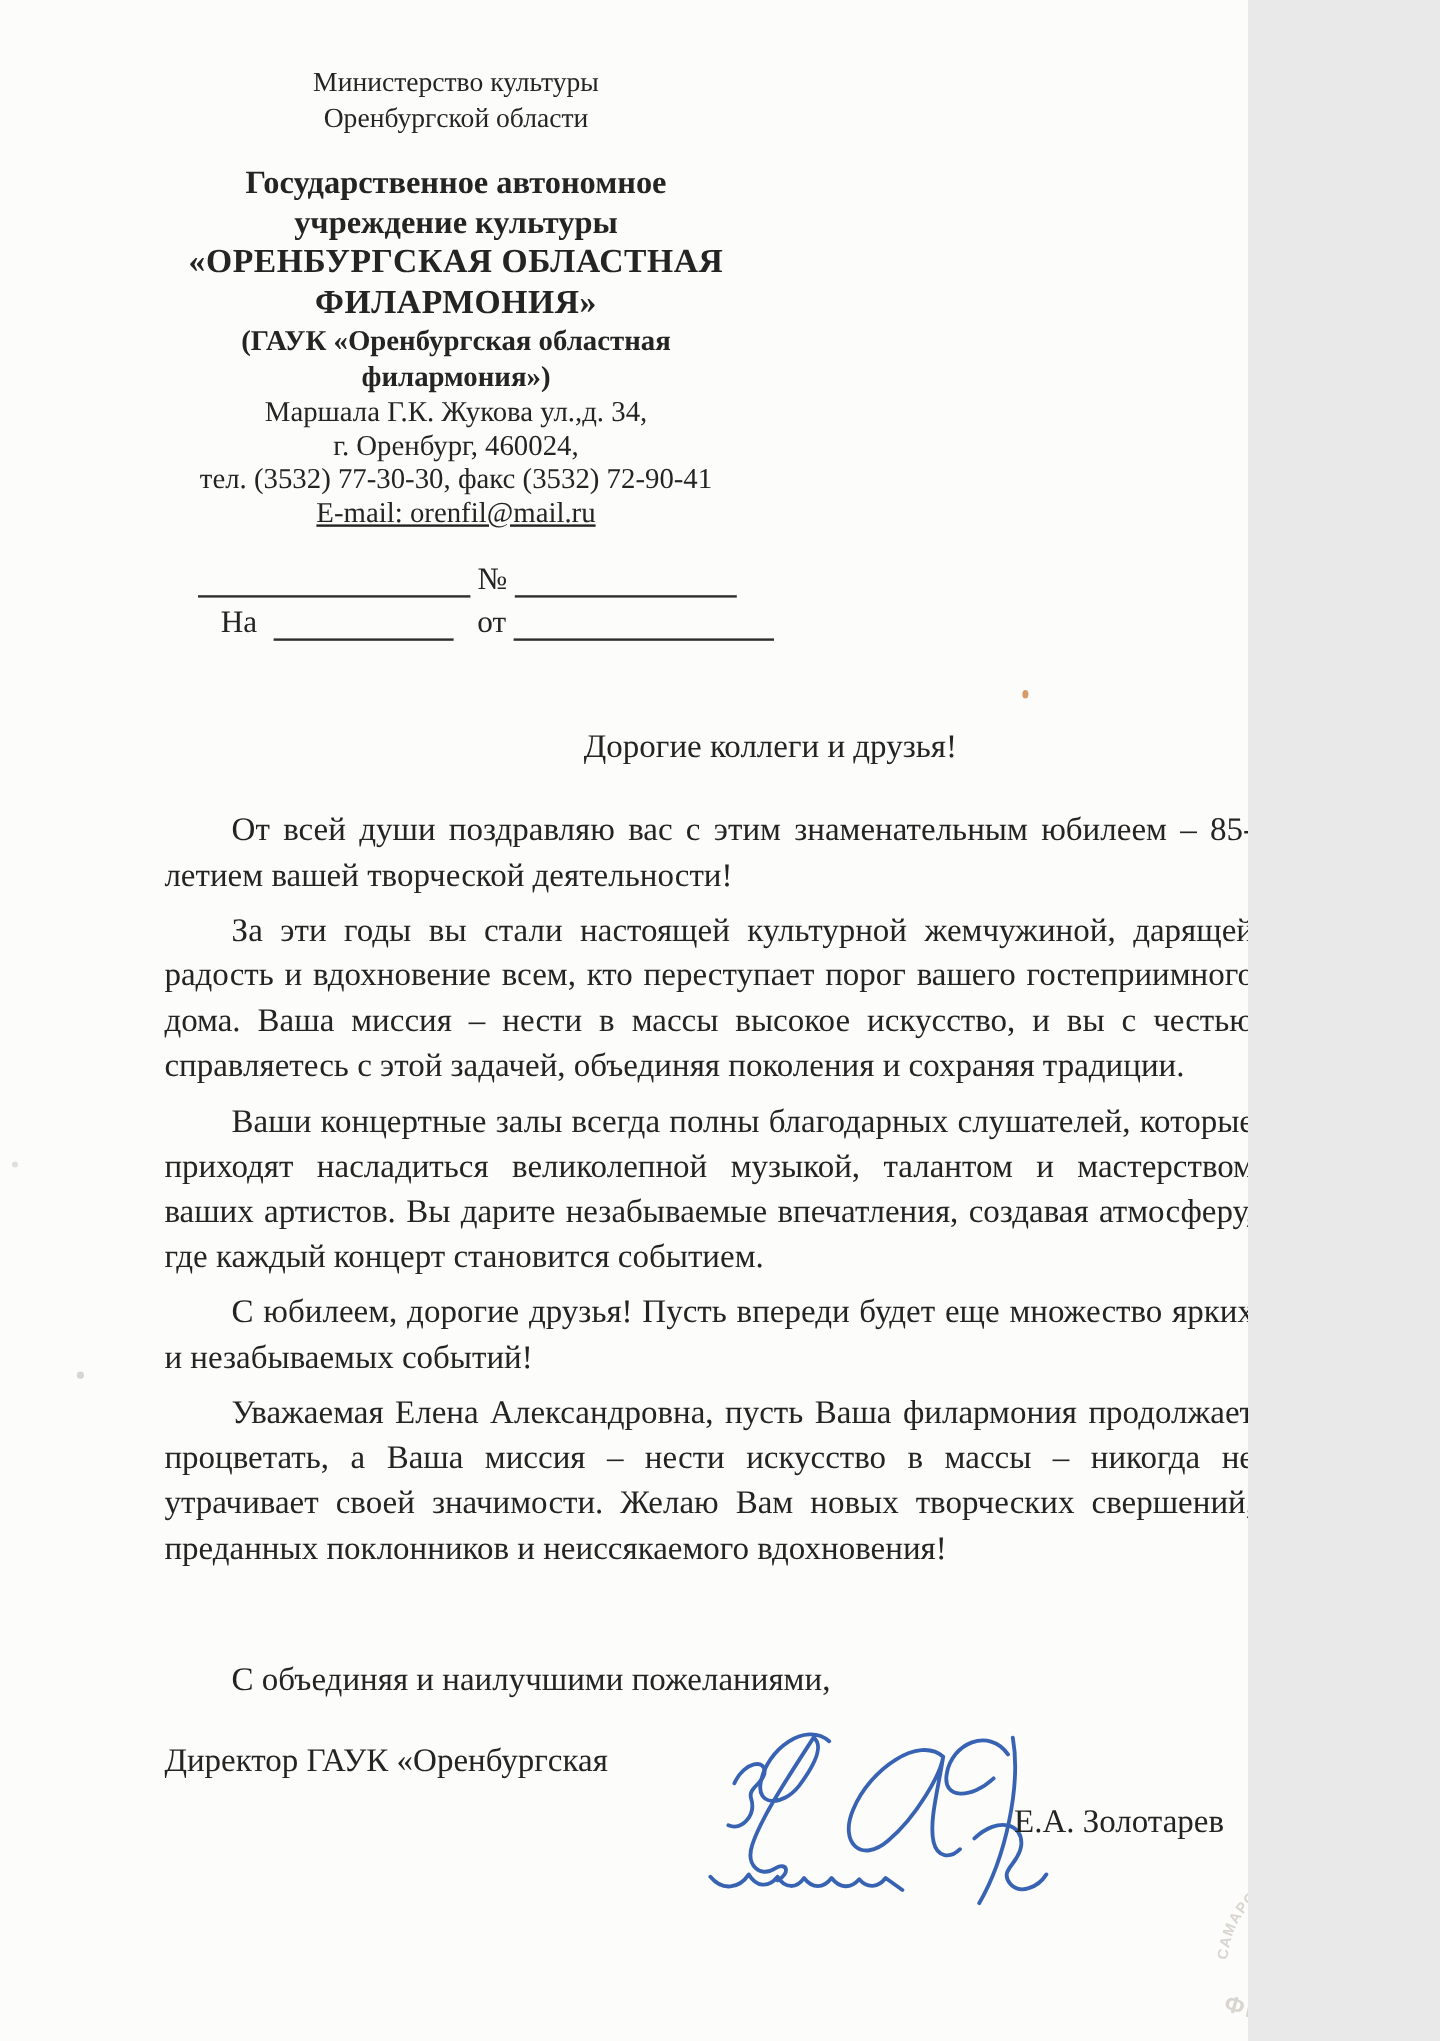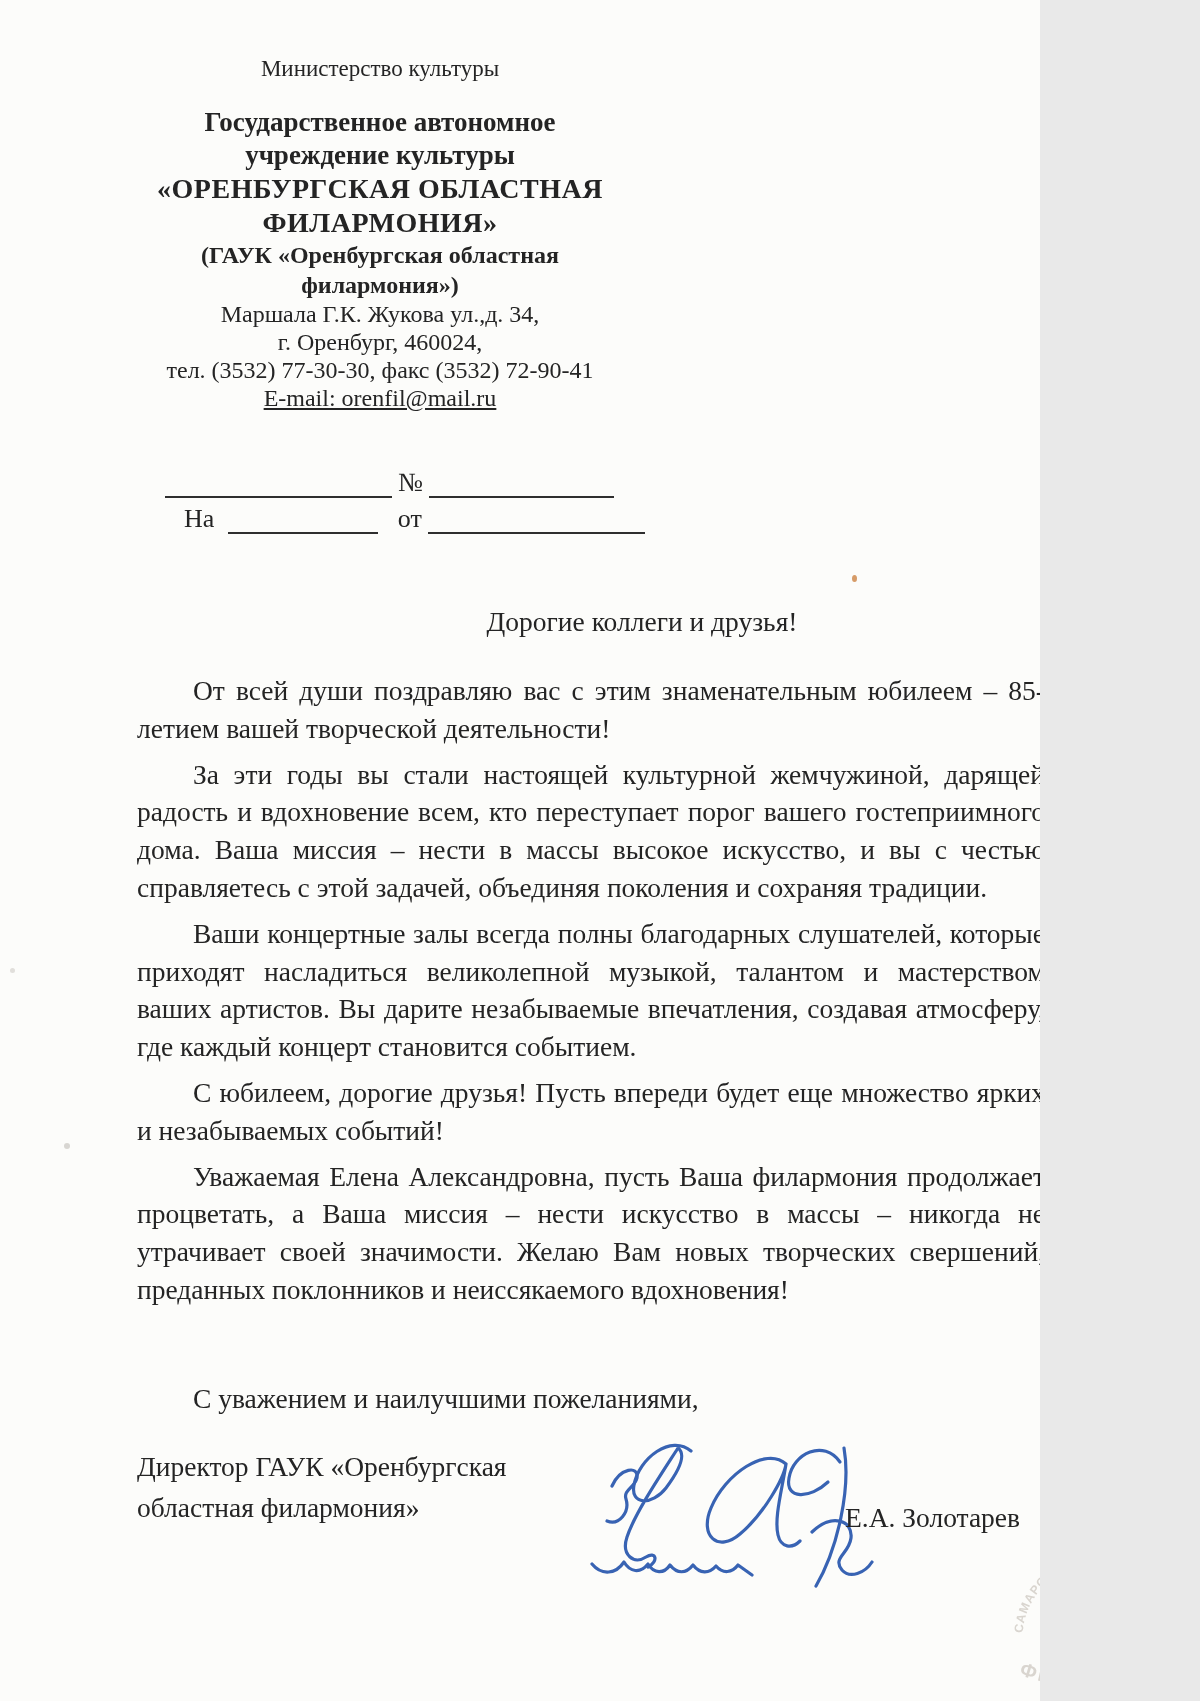"Оренбургской области" div { html: none -> <div>Оренбургской области</div> }
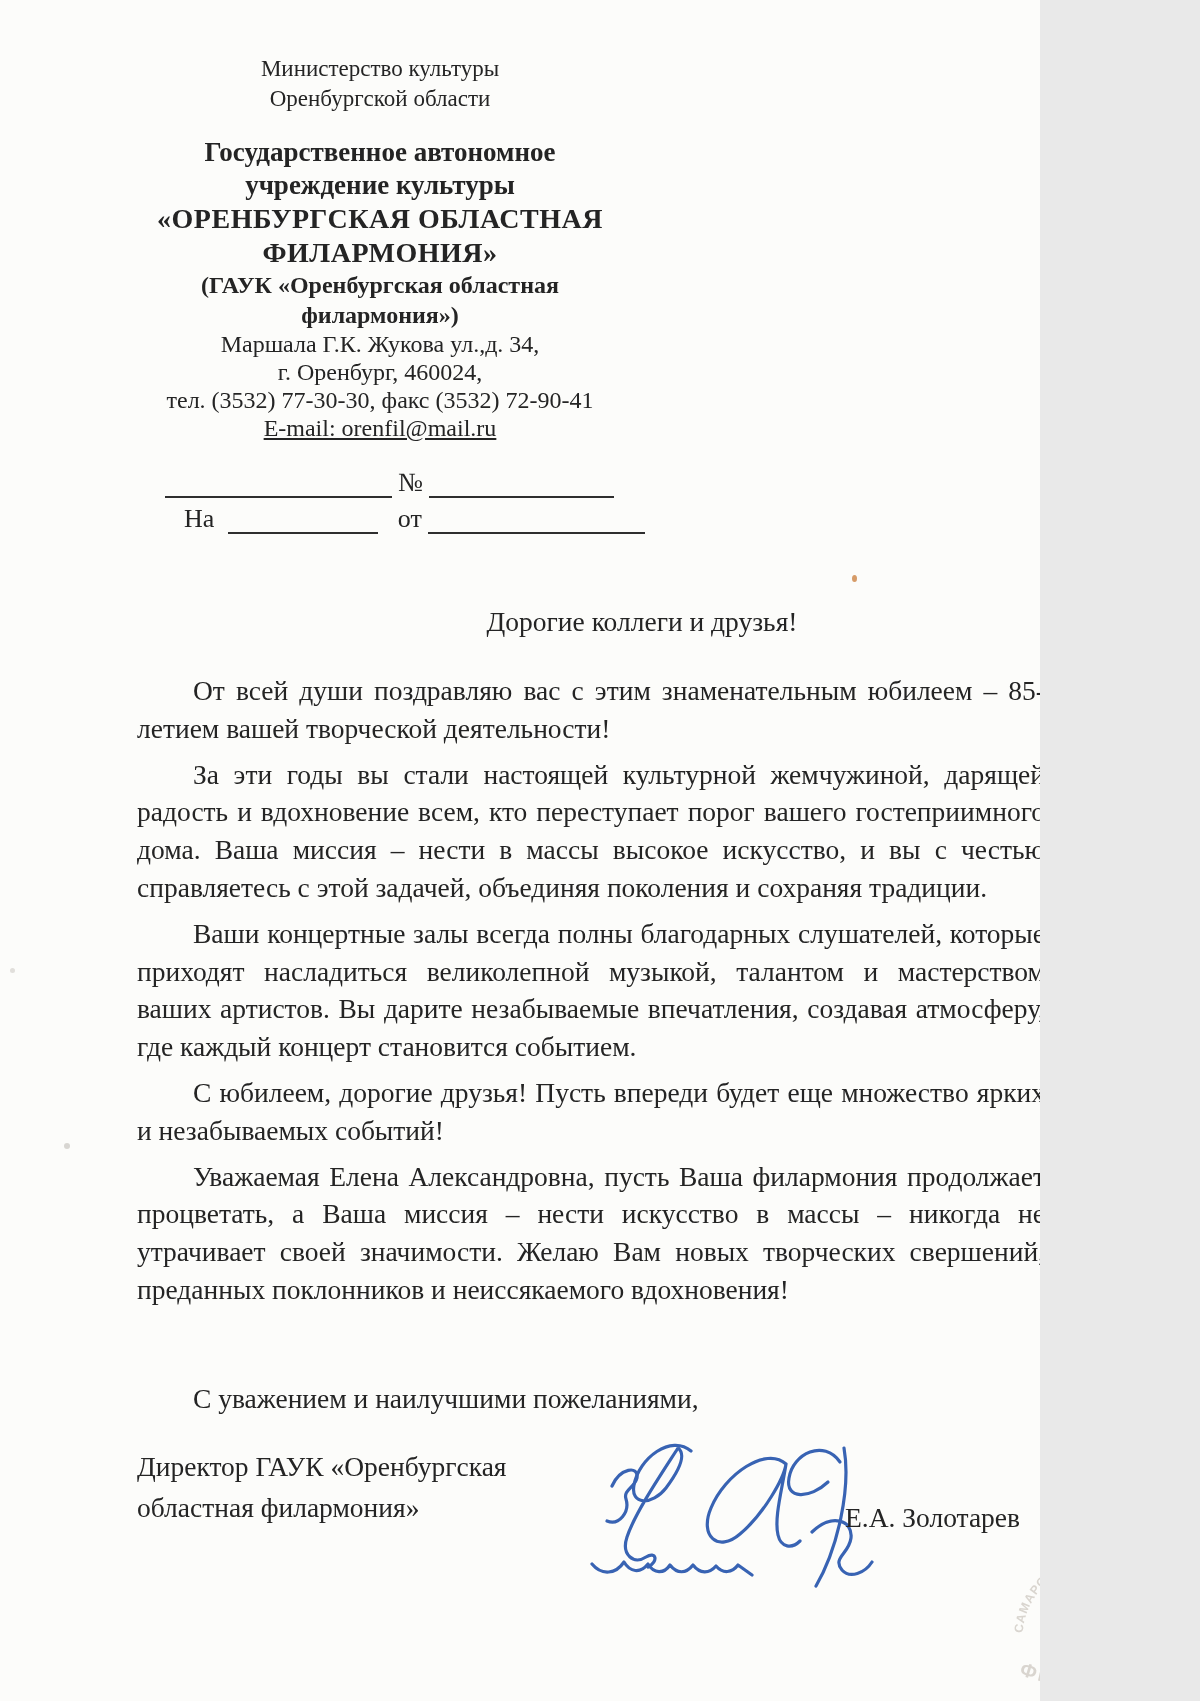"С уважением и наилучшими пожеланиями," div.closing { text: уважением -> объединяя }
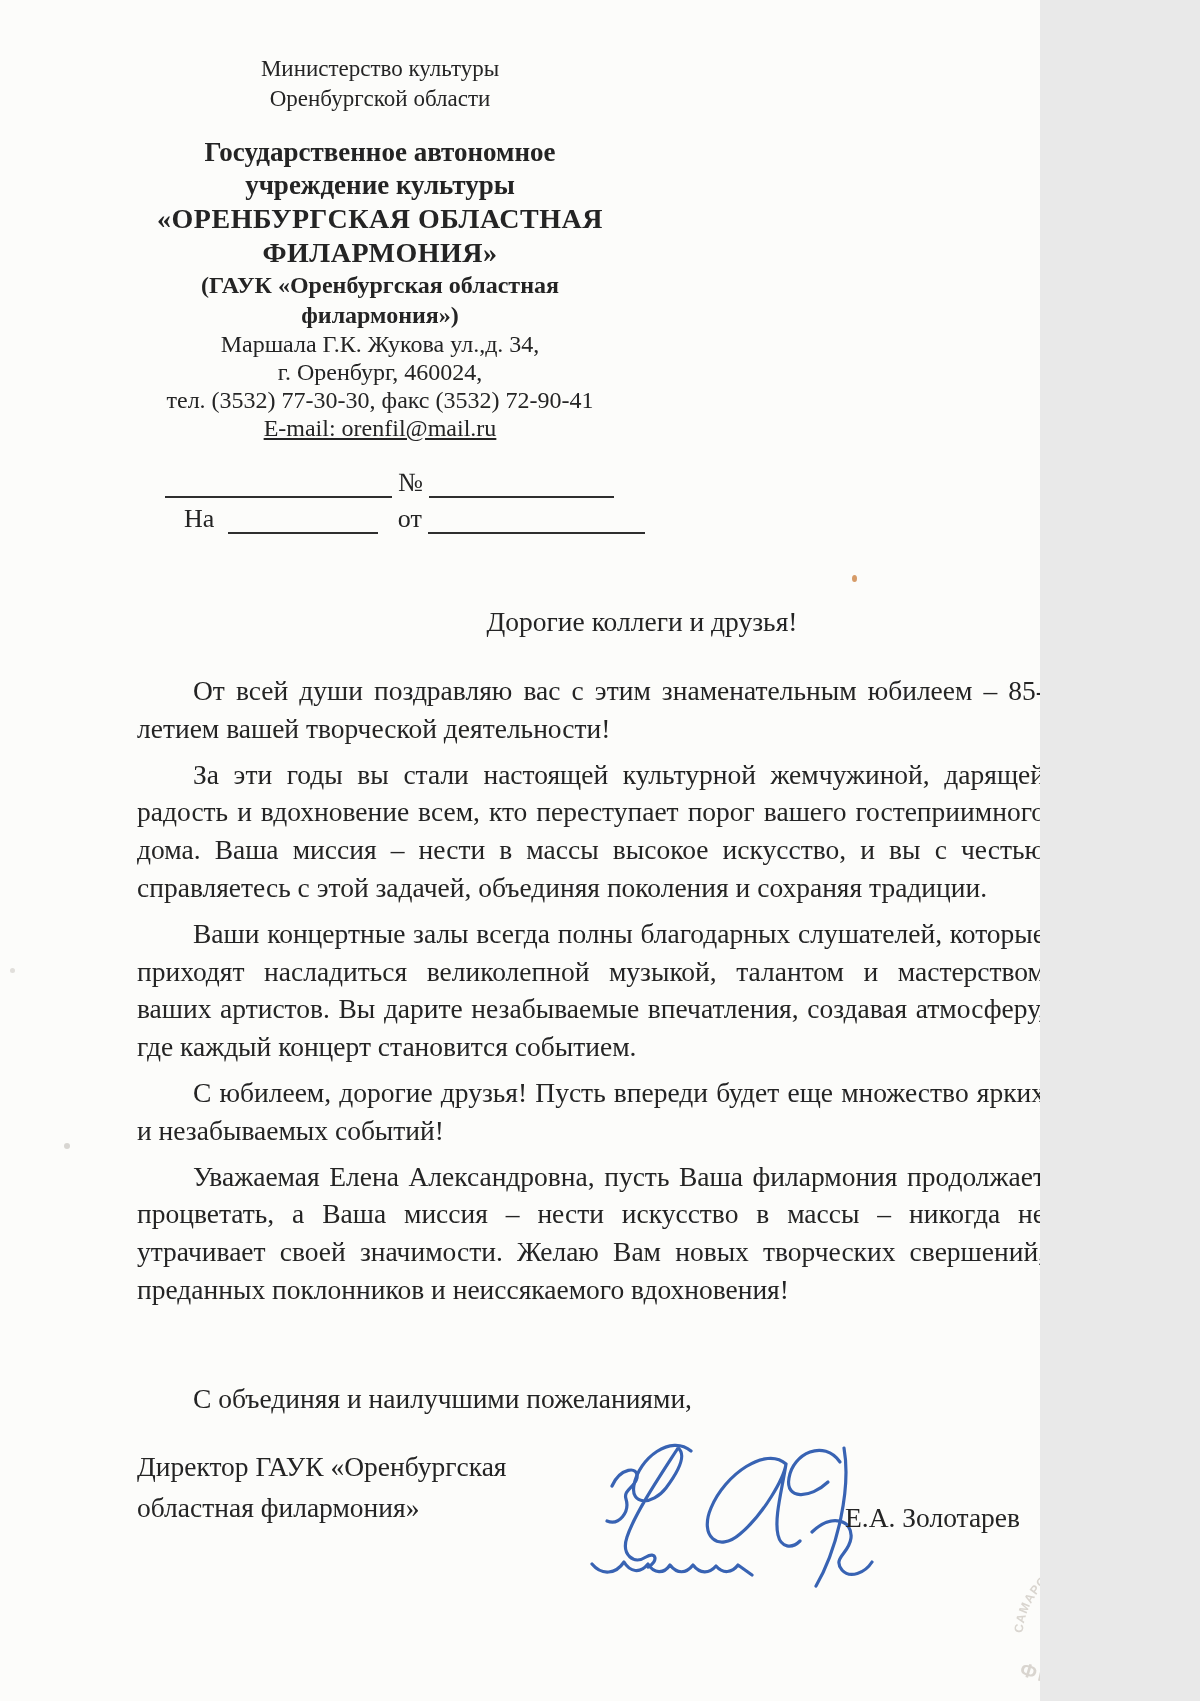"областная филармония»" div { html: <div>областная филармония»</div> -> none }
